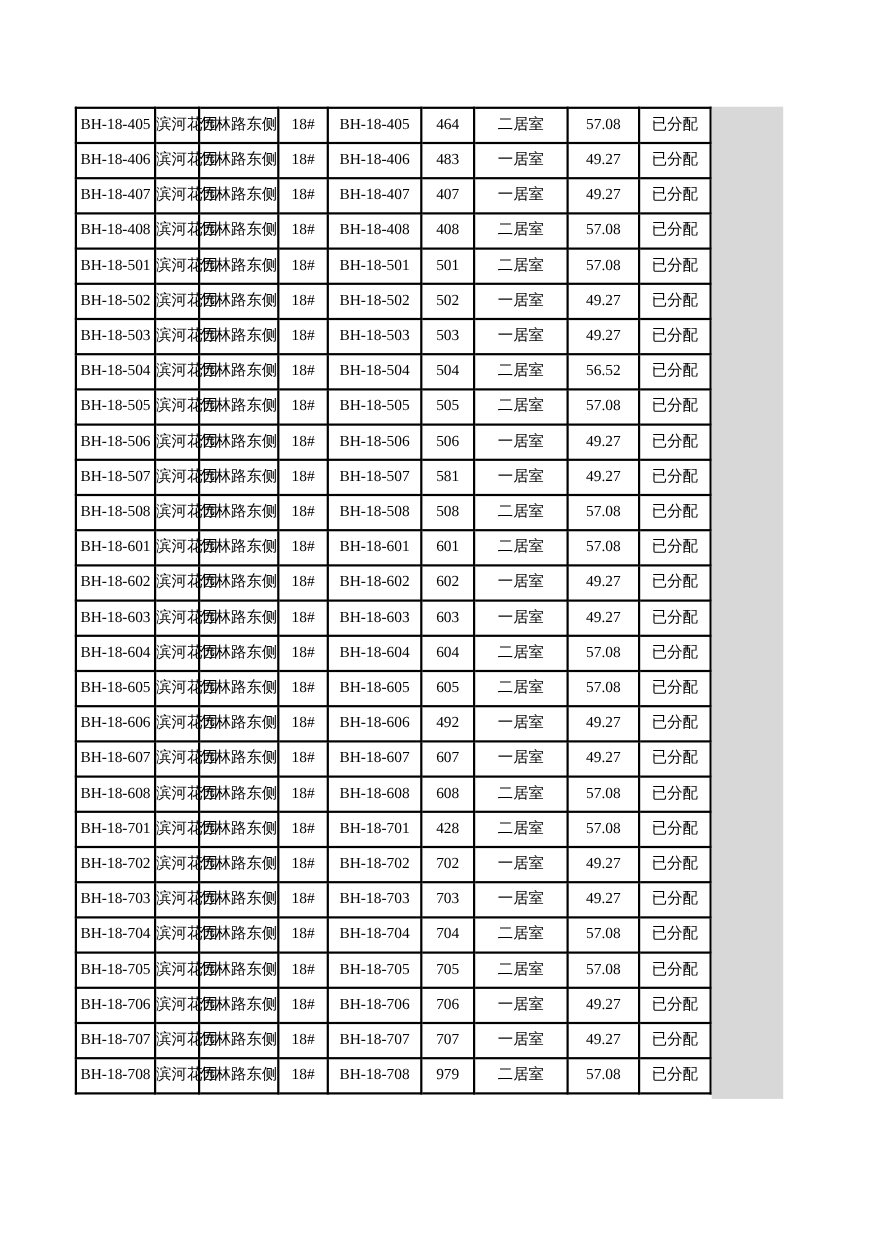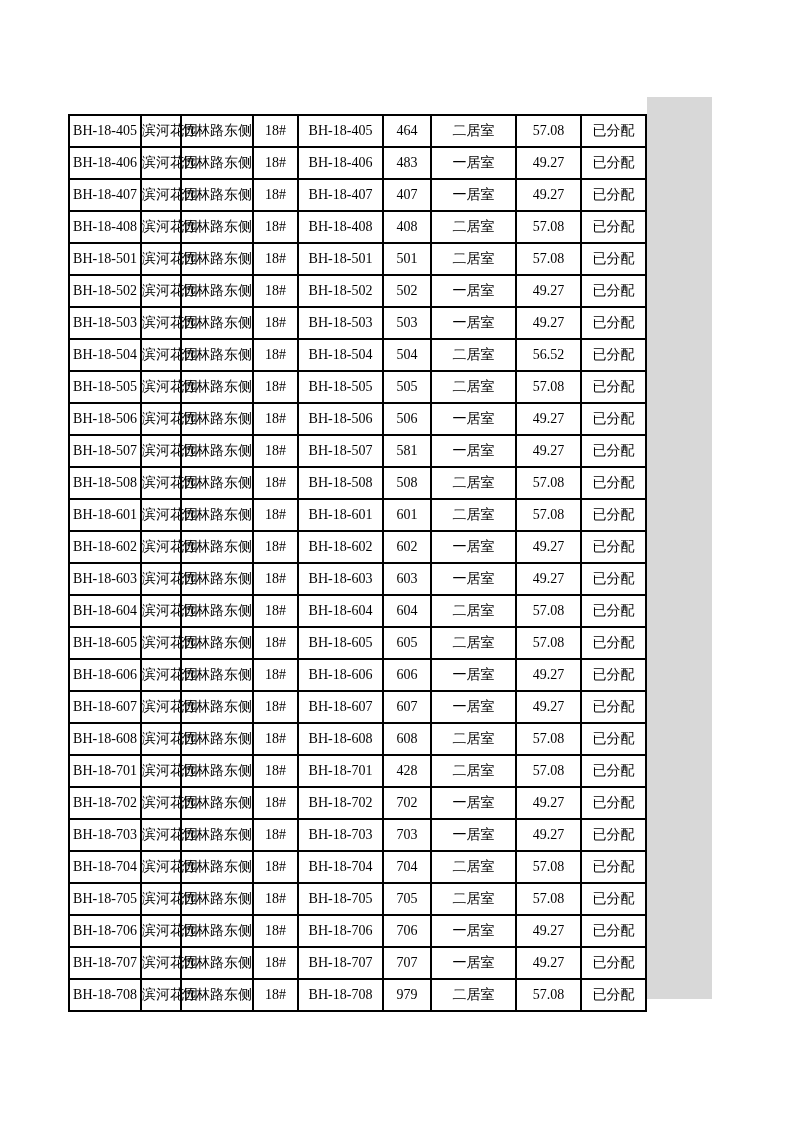"BH-18-405" table.alloc { top: 114px -> 97px }
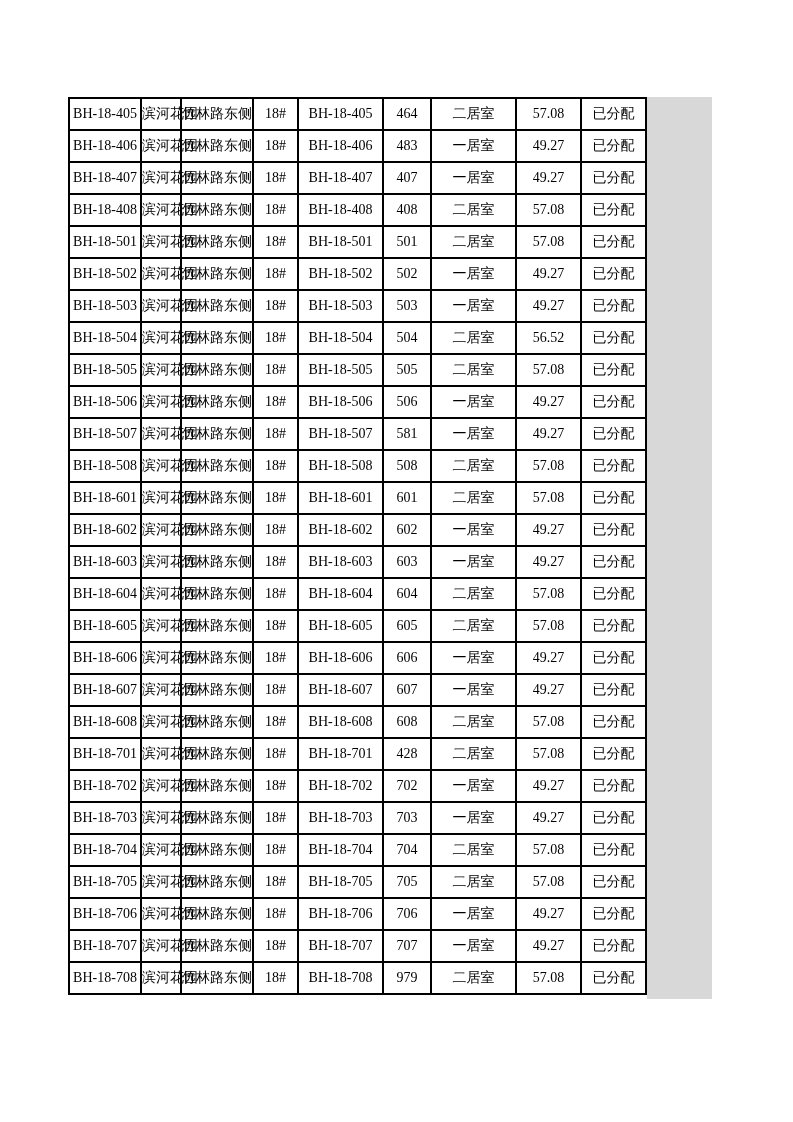"606" td { text: 606 -> 492 }
